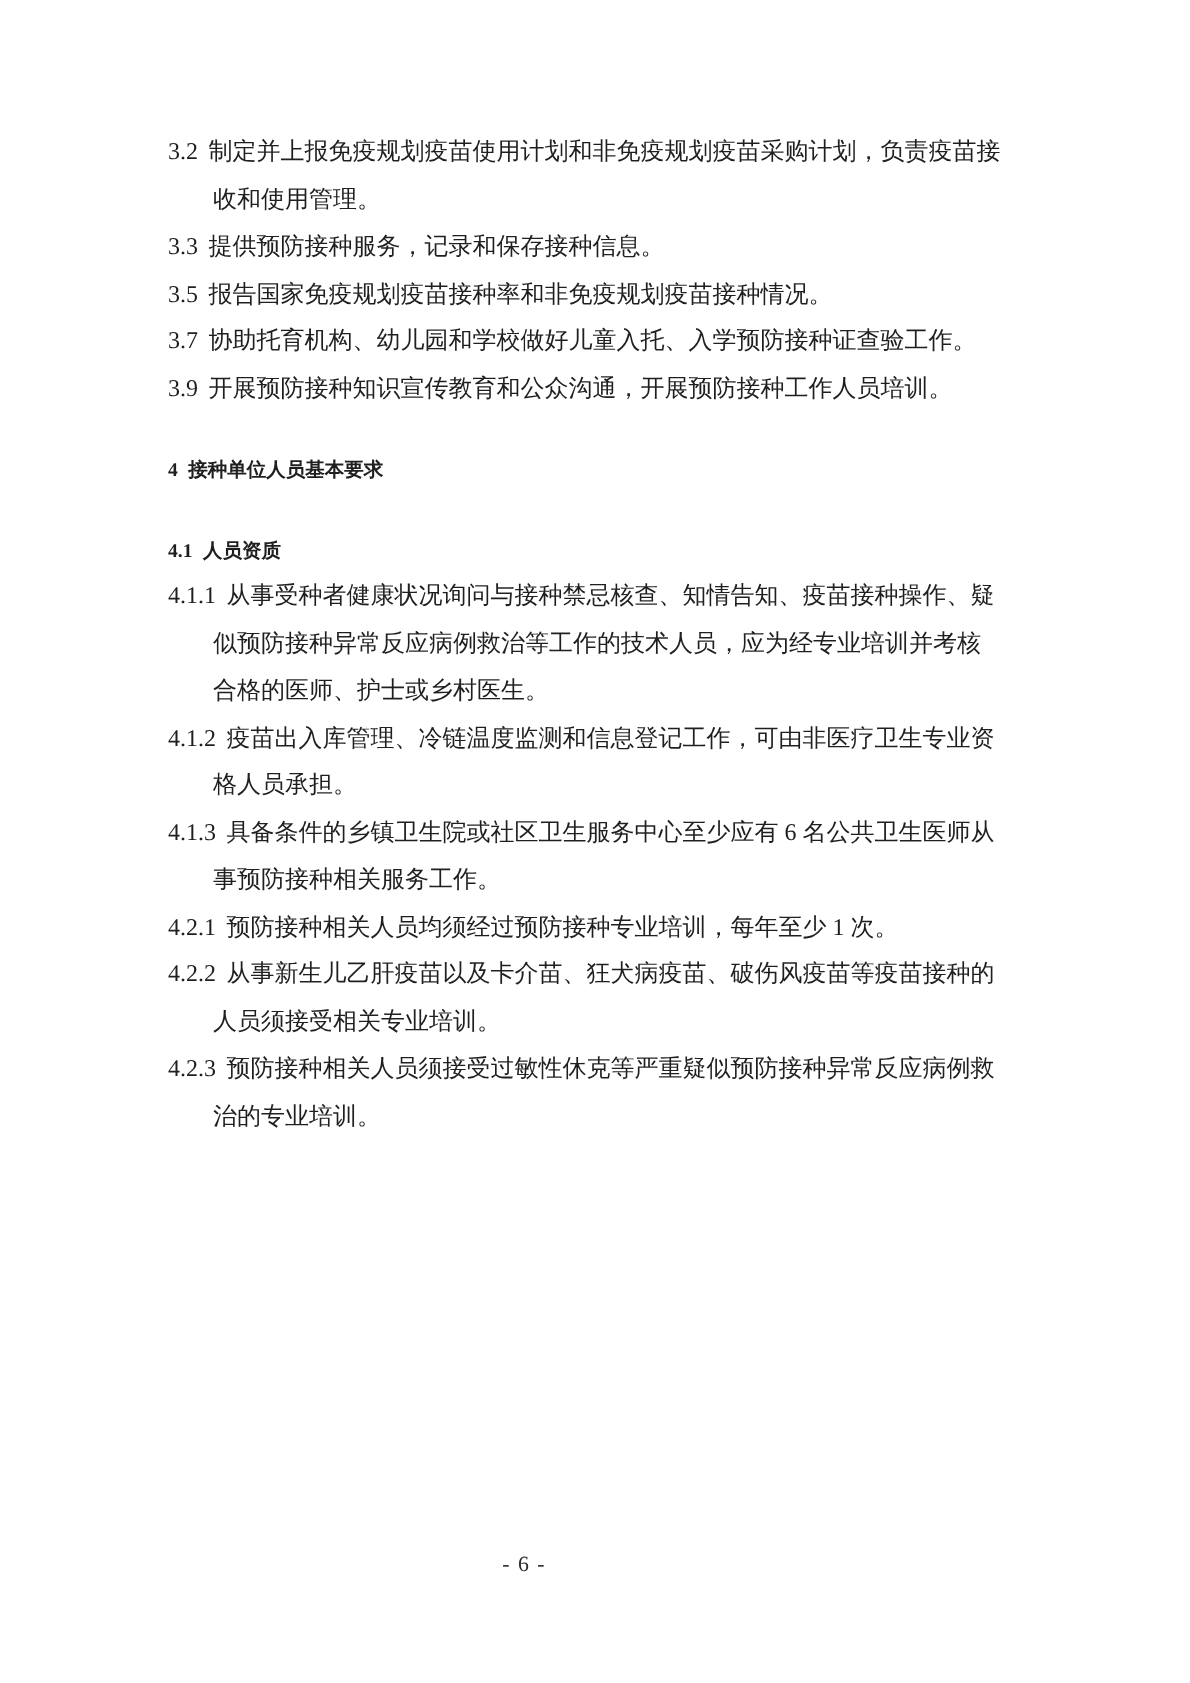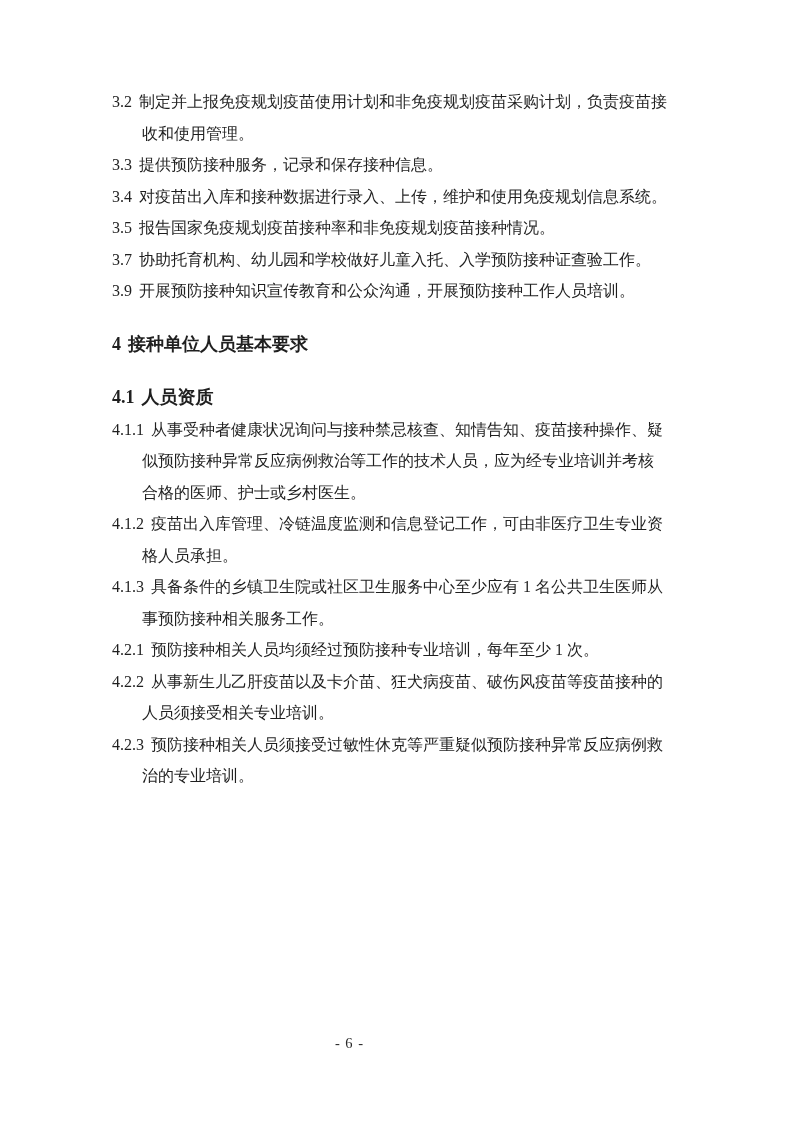"3.4 对疫苗出入库和接种数据进行录入、上传，维护和使用免疫规划信息系统。" p.block { html: <p><span>3.4</span><span>对疫苗出入库和接种数据进行录入、上传，维护和使用免疫规划信息系统。</span></p> -> none }
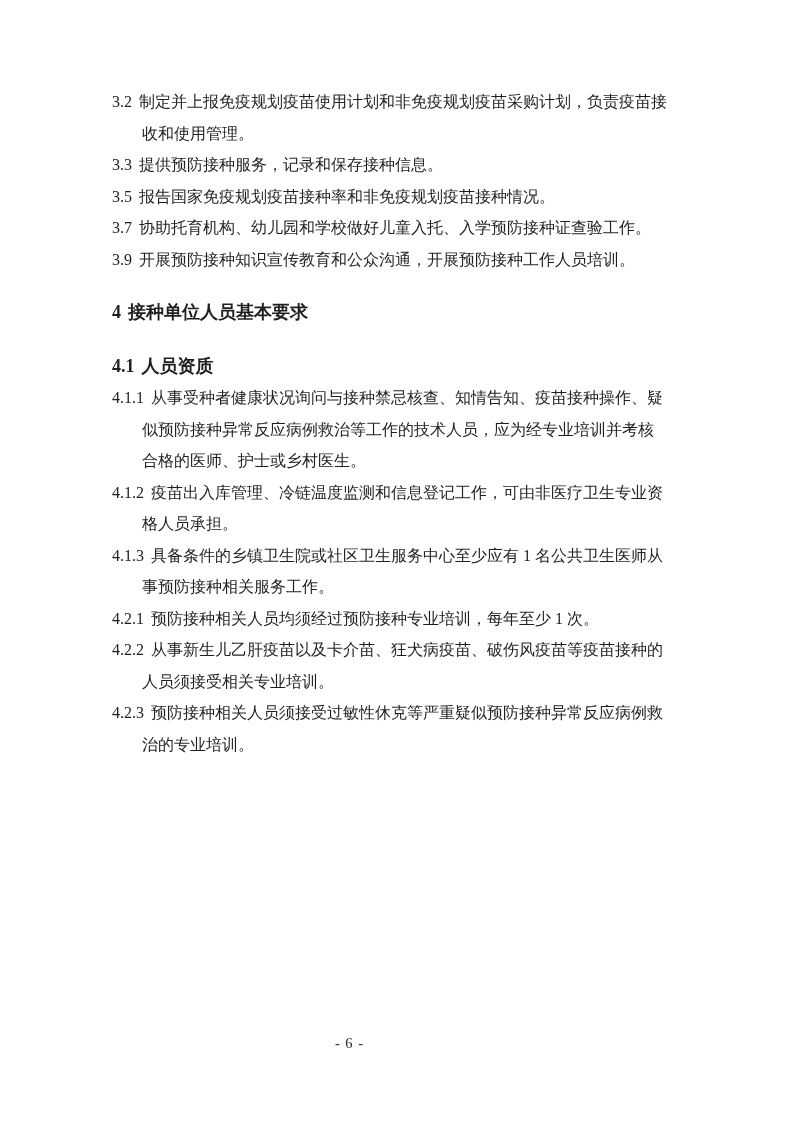"4 接种单位人员基本要求" .heading { font-size: 18px -> 13px }
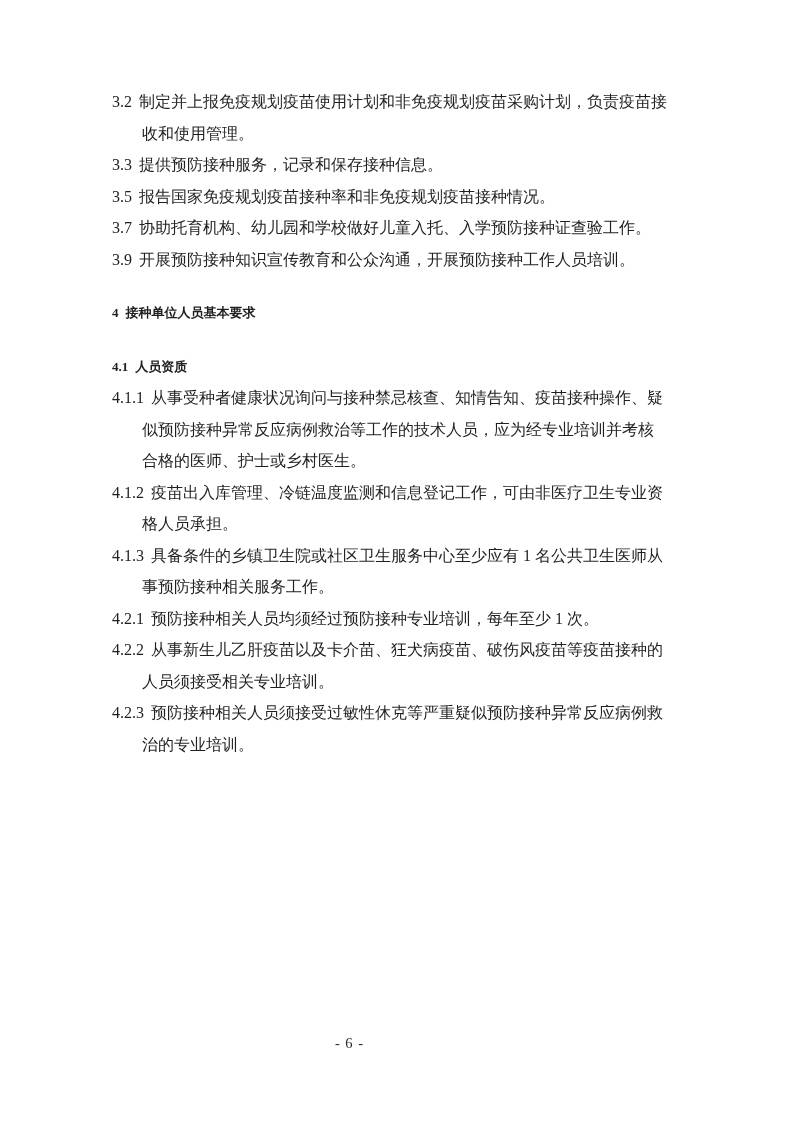"具备条件的乡镇卫生院或社区卫生服务中心至少应有 1 名公共卫生医师从" span.txt { text: 1 -> 6 }
